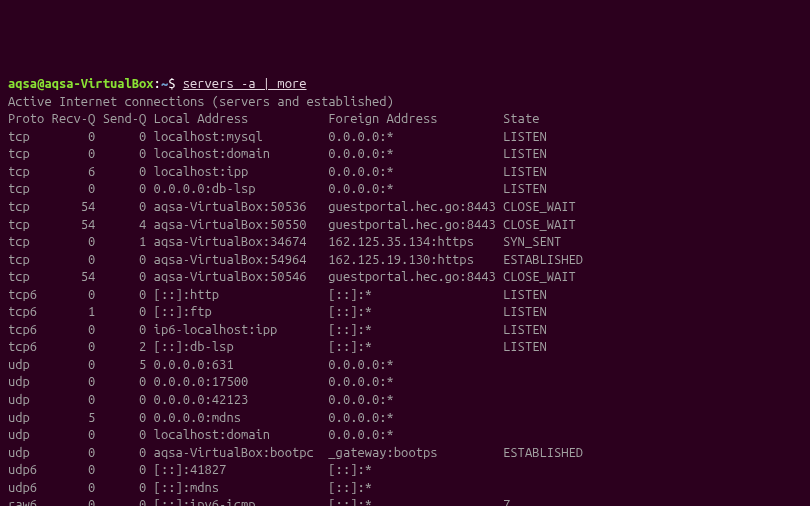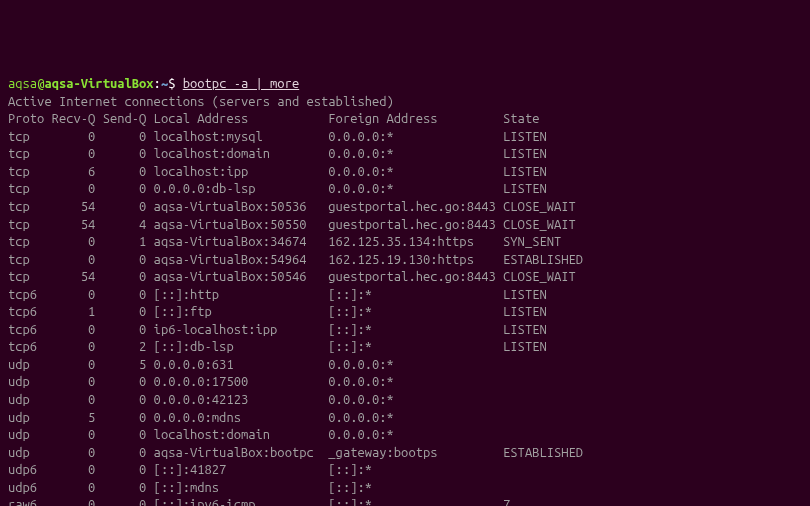"aqsa" .prompt-user { font-weight: normal -> bold }
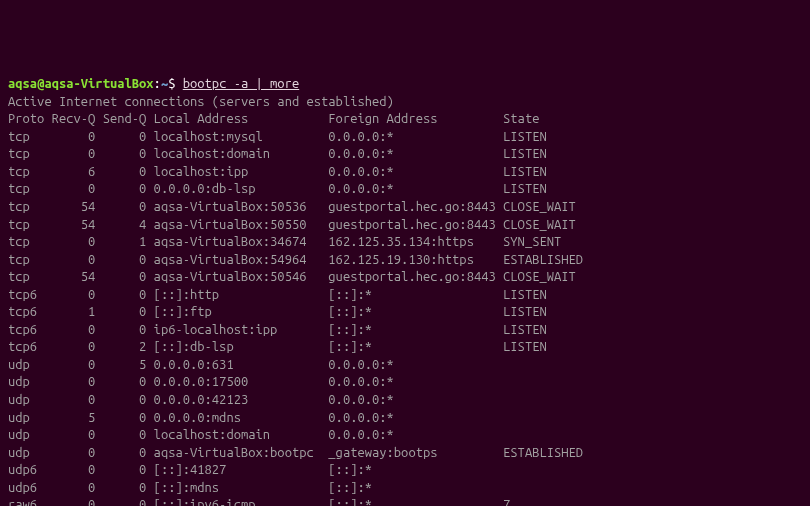"bootpc -a | more" span.command { text: bootpc -> servers }
